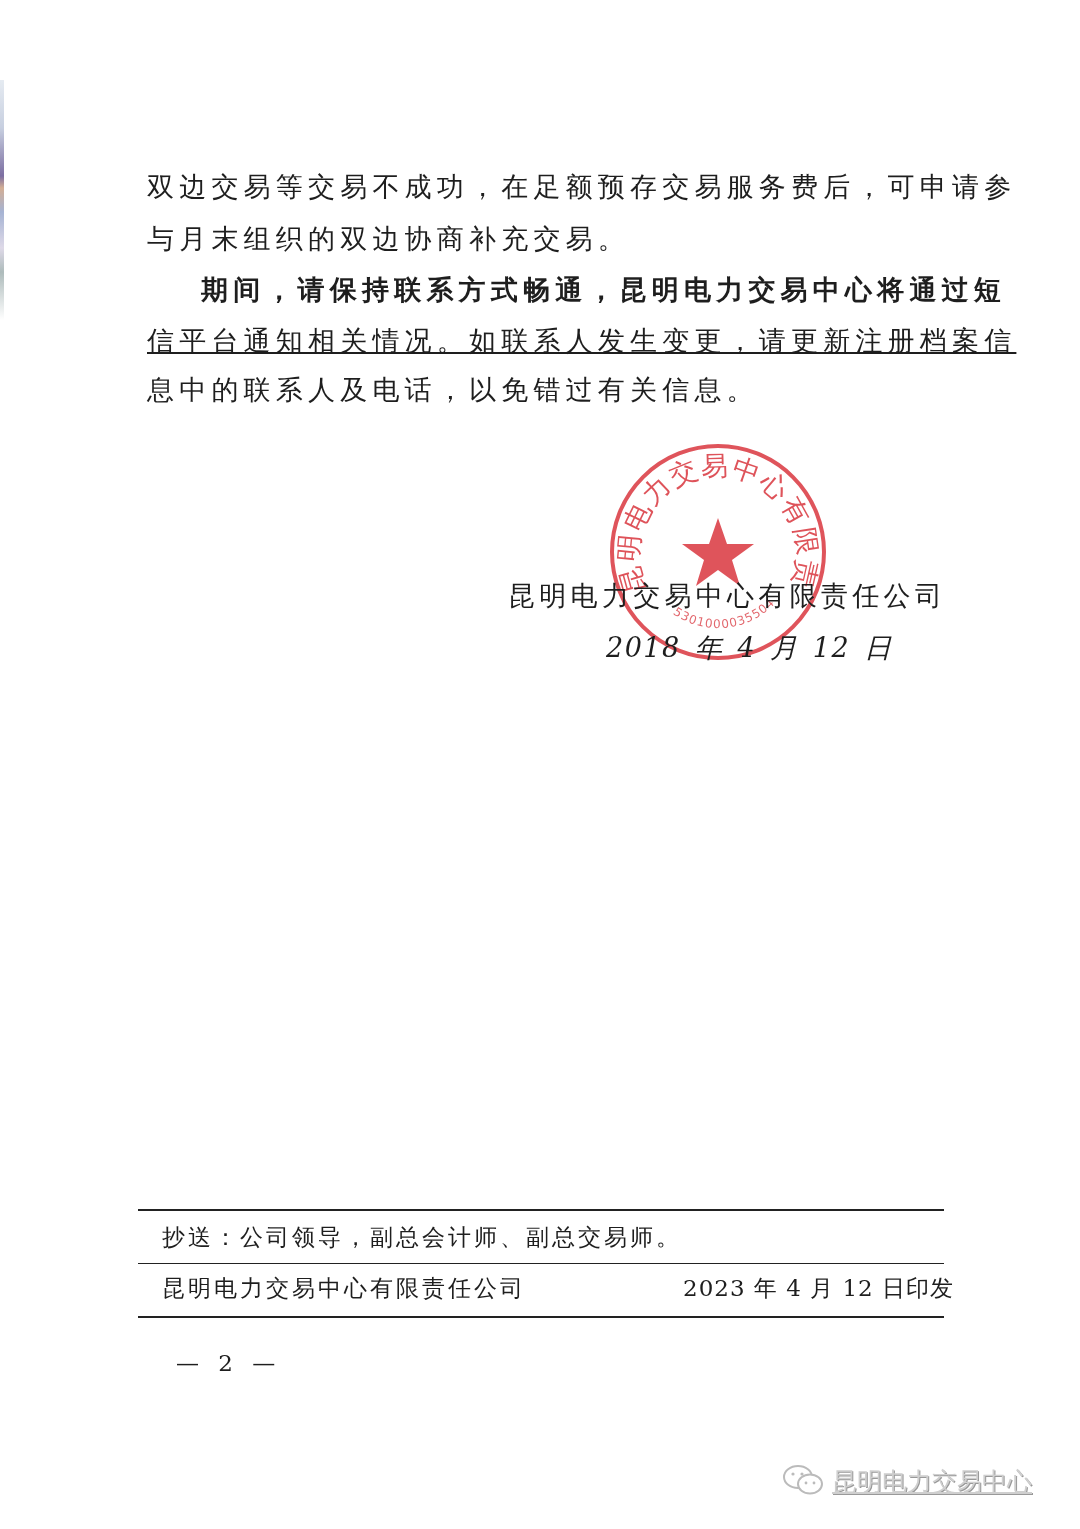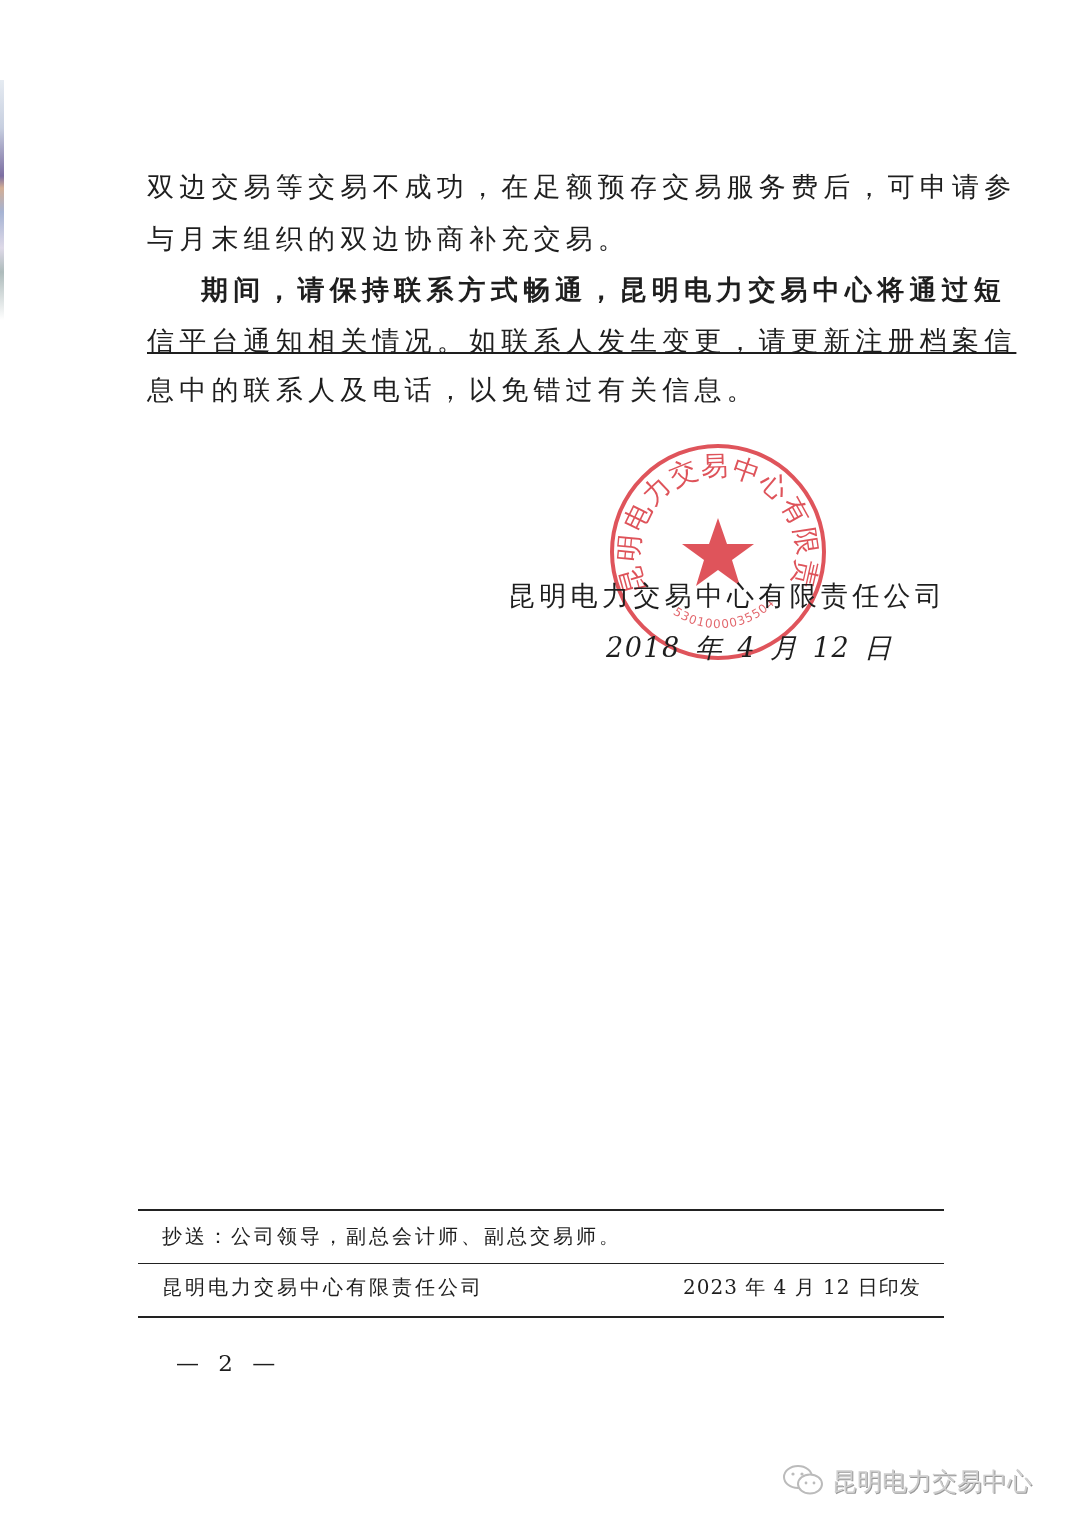"抄送：公司领导，副总会计师、副总交易师。" .footer-text { font-size: 20px -> 23px }
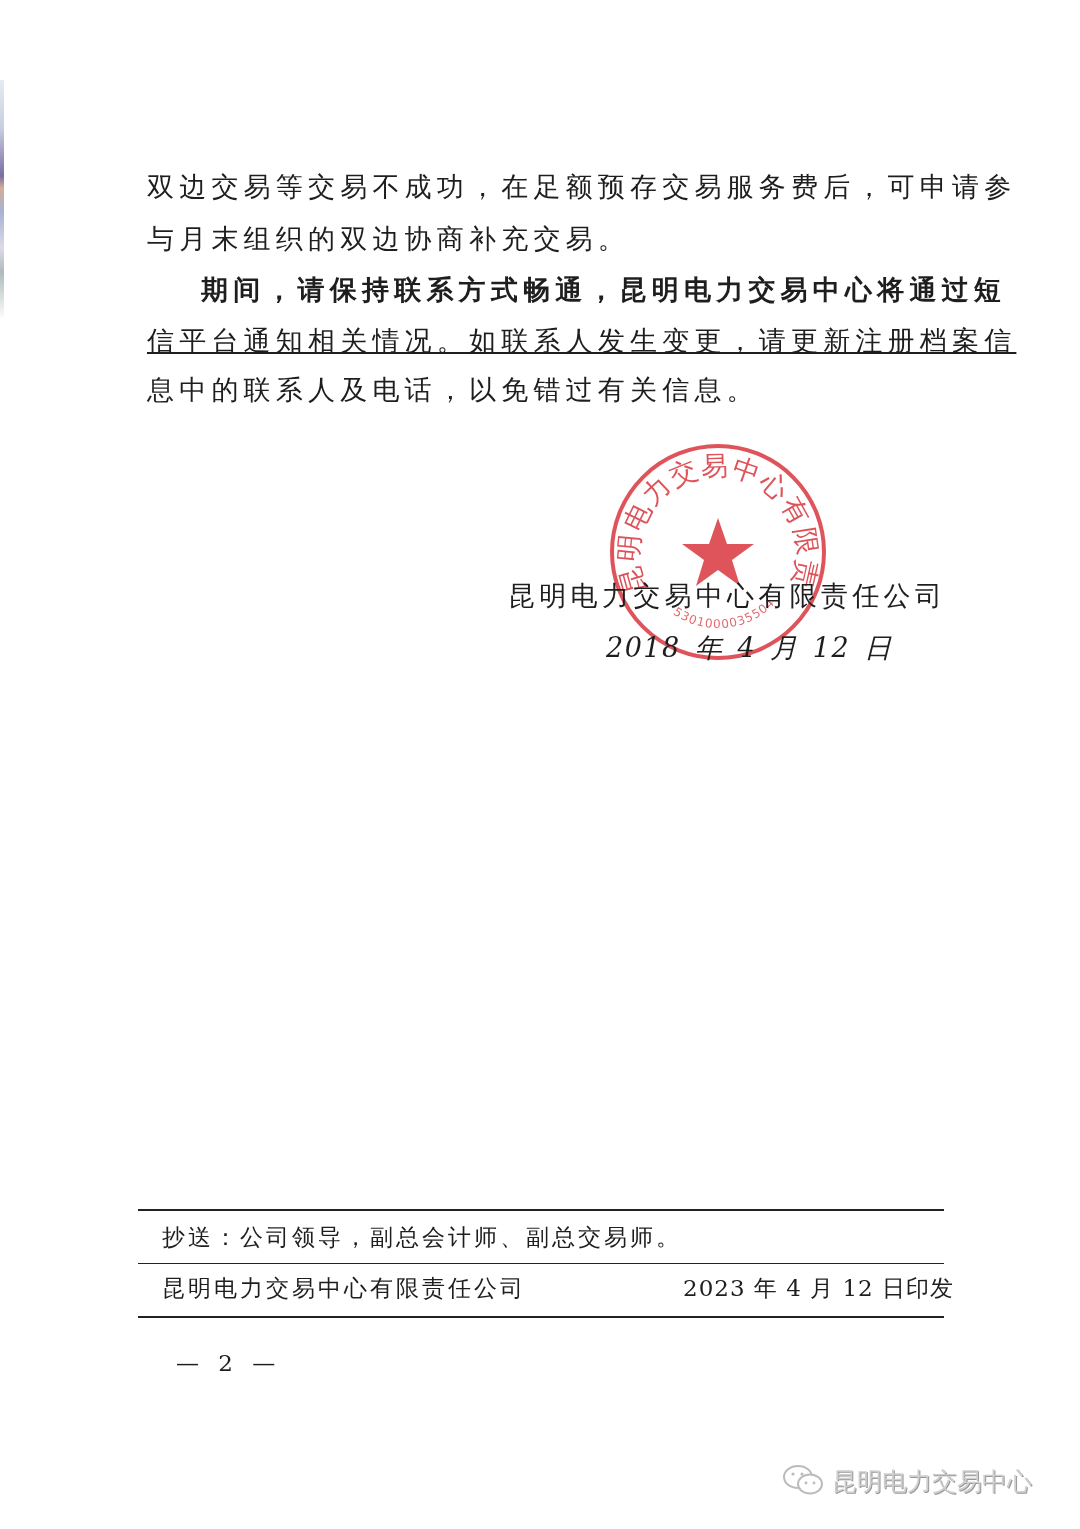"昆明电力交易中心" .watermark { text-decoration: none -> underline }
